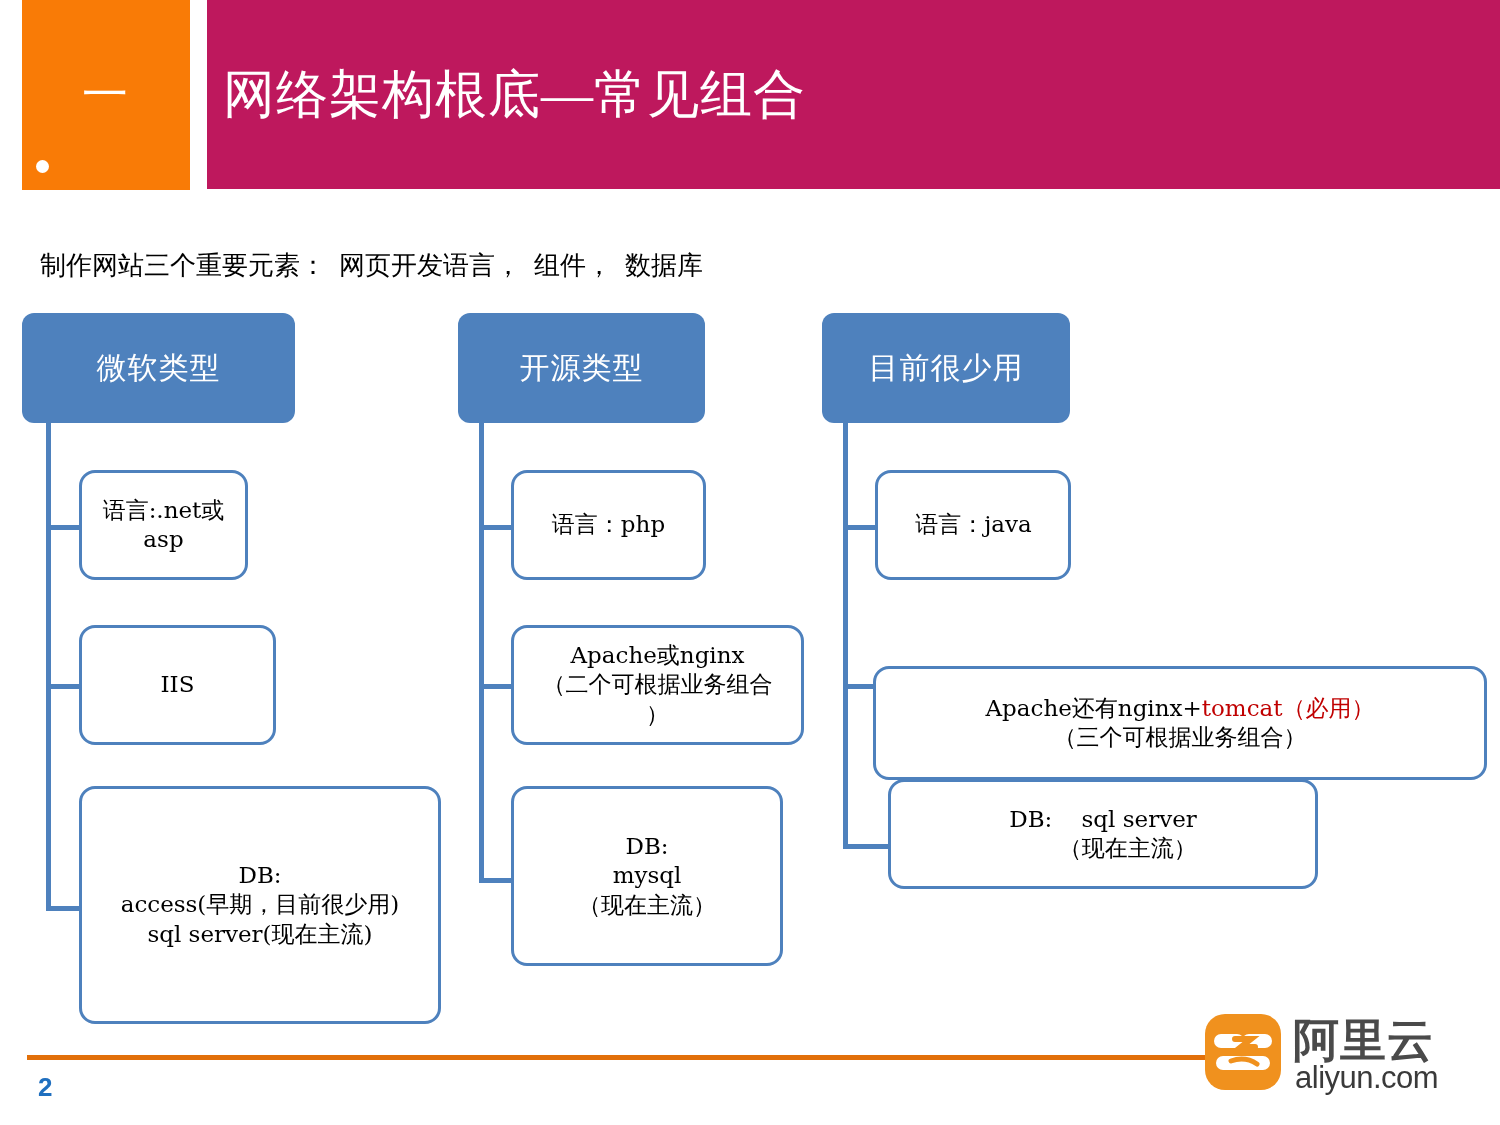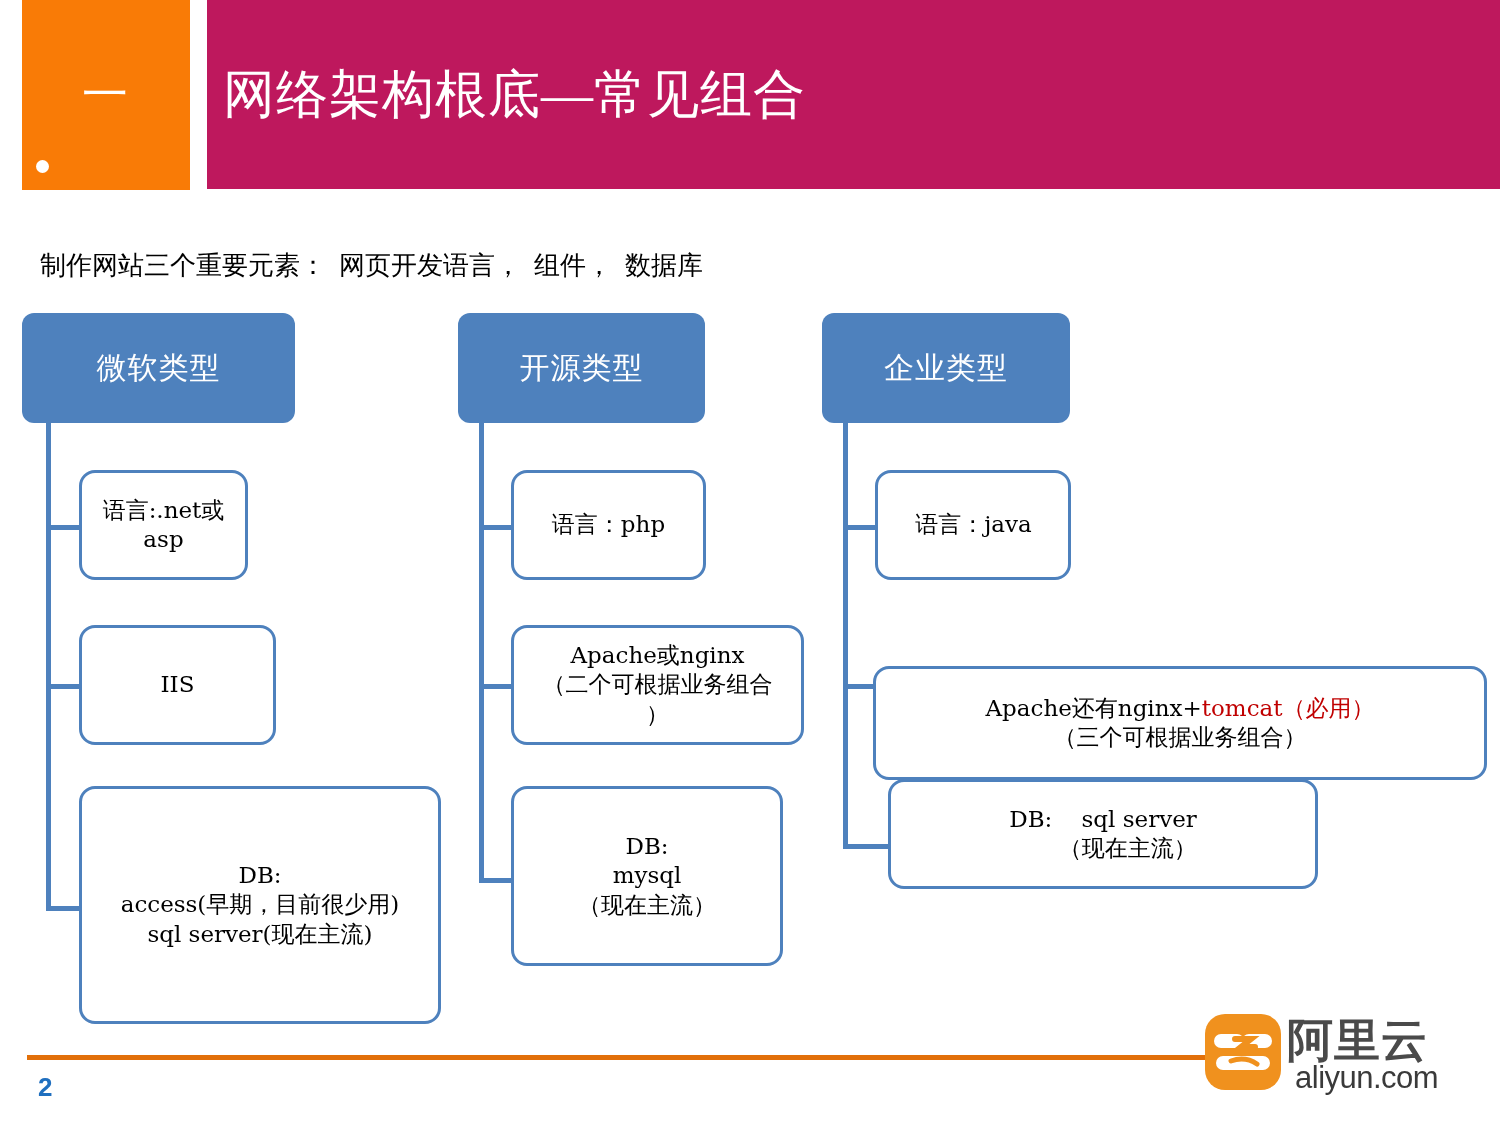"企业类型" span { text: 企业类型 -> 目前很少用 }
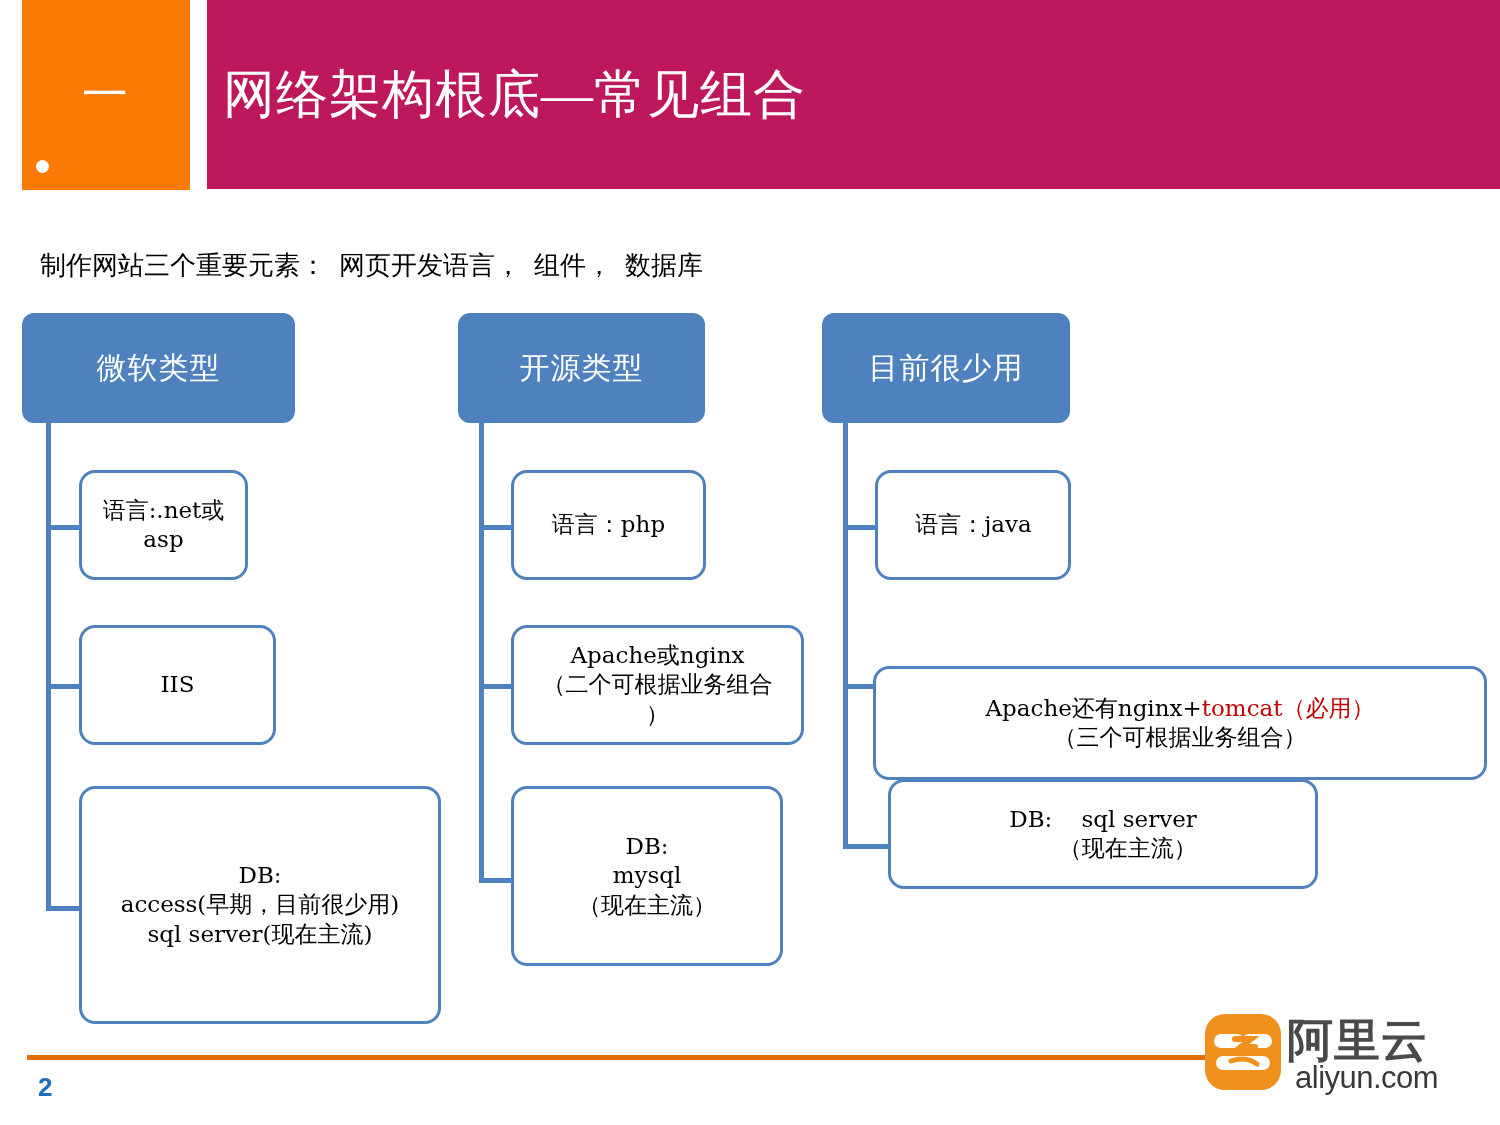"阿里云" .logo-cn { left: 82px -> 88px }
